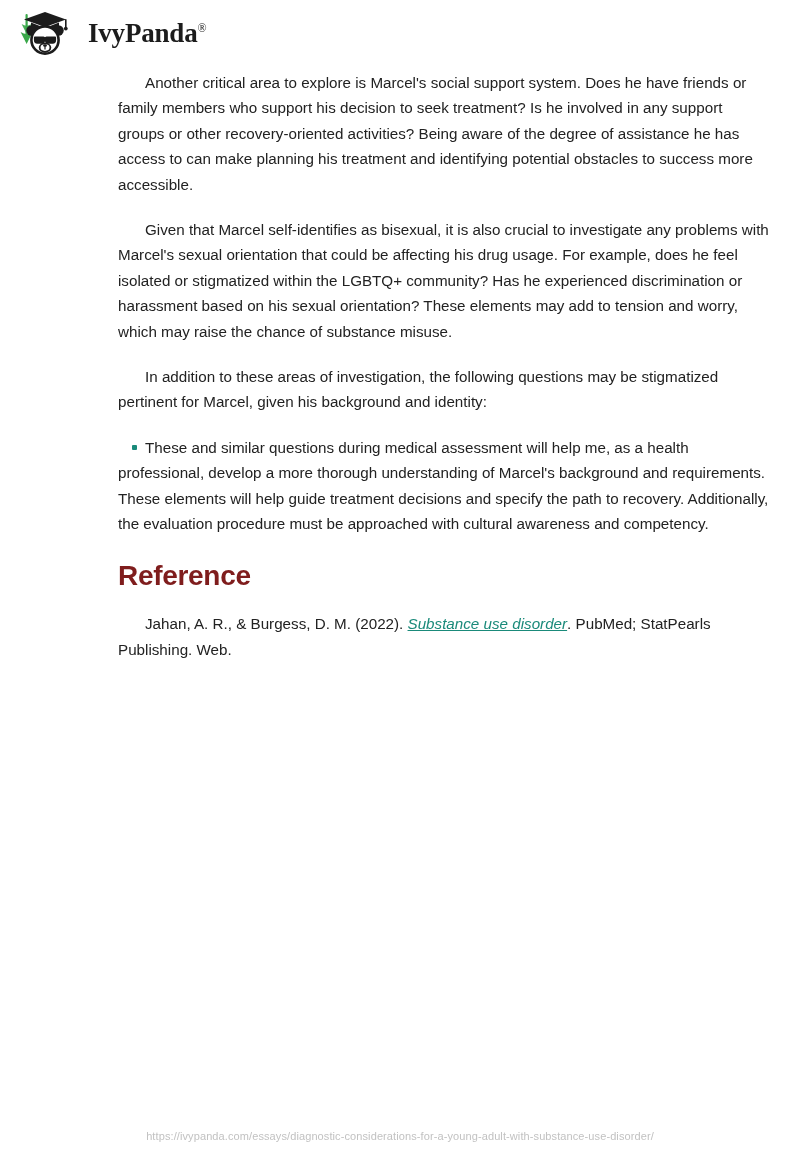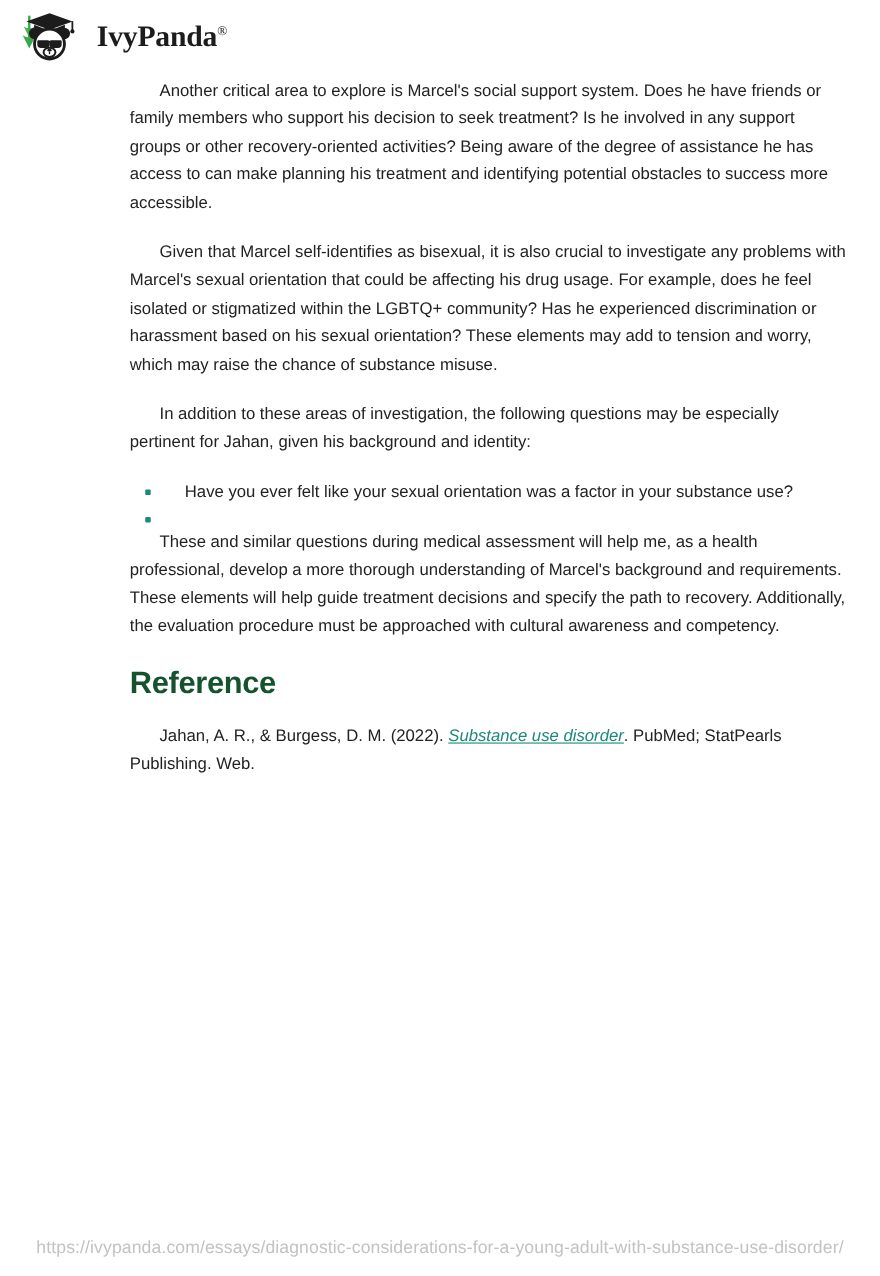"In addition to these areas" p.body-text { text: especially pertinent for Jahan -> stigmatized pertinent for Marcel }
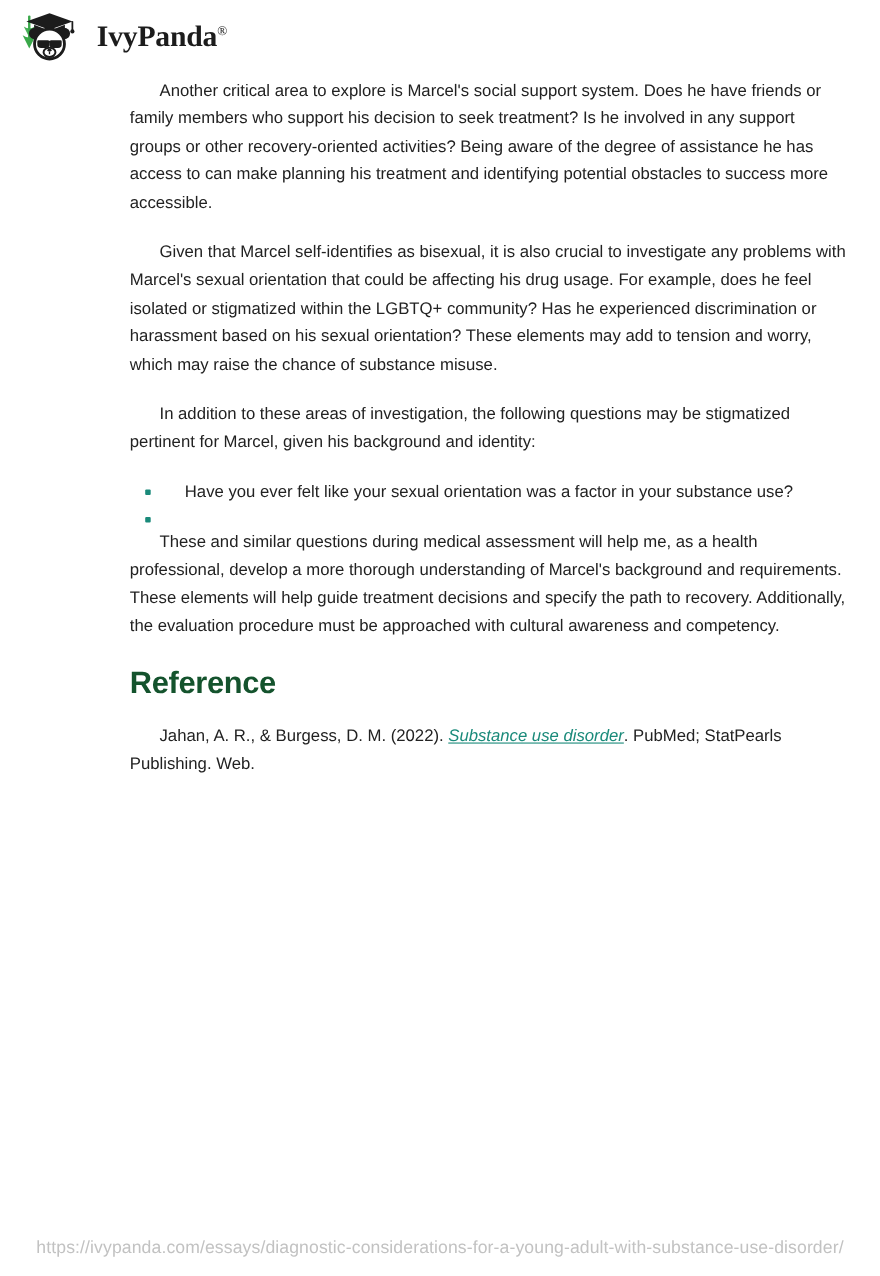"Have you ever felt like" li { html: <li> <span></span> <span>Have you ever felt like your sexual orientation was a factor in your substance use?</span> </li> -> none }
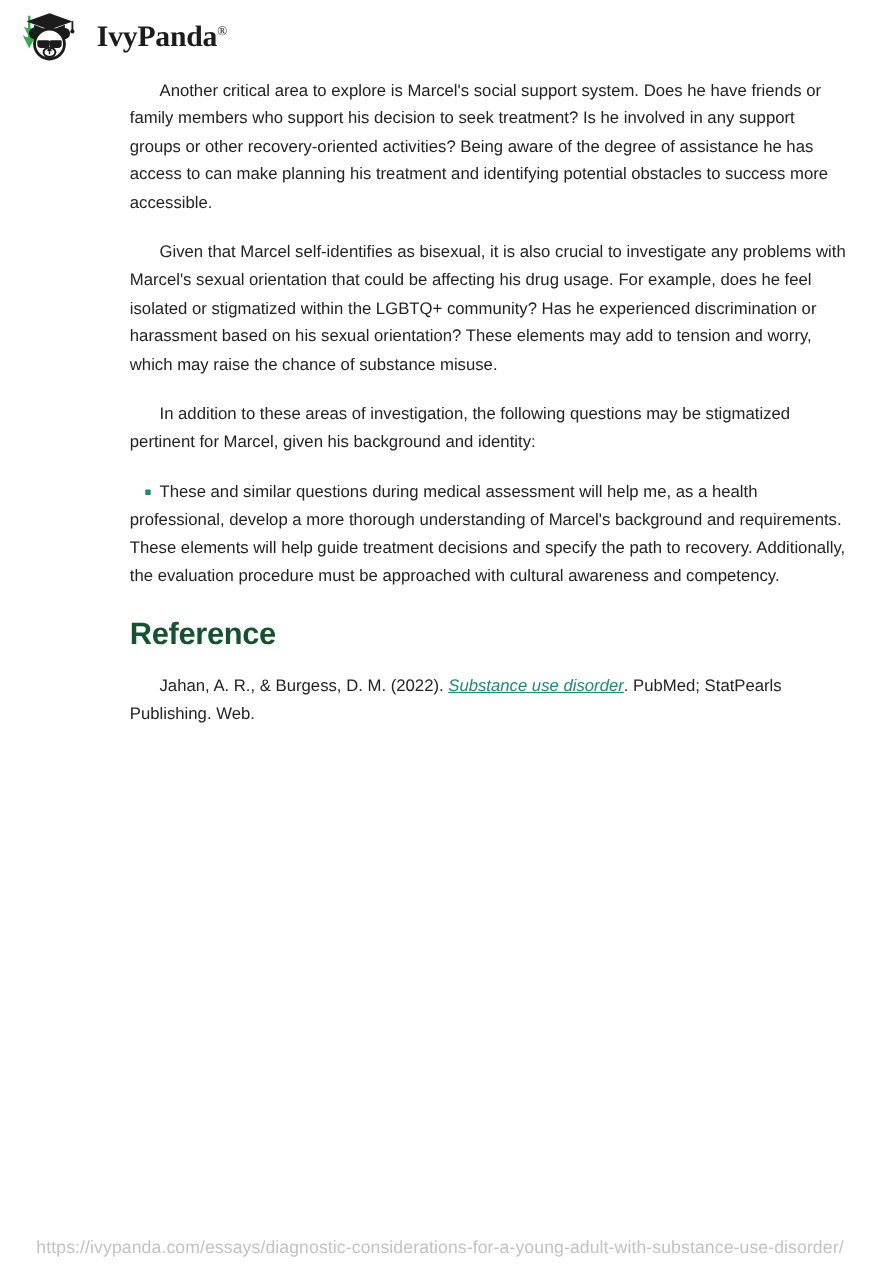"Reference" h2.section-heading { color: #14532d -> #7f1d1d }
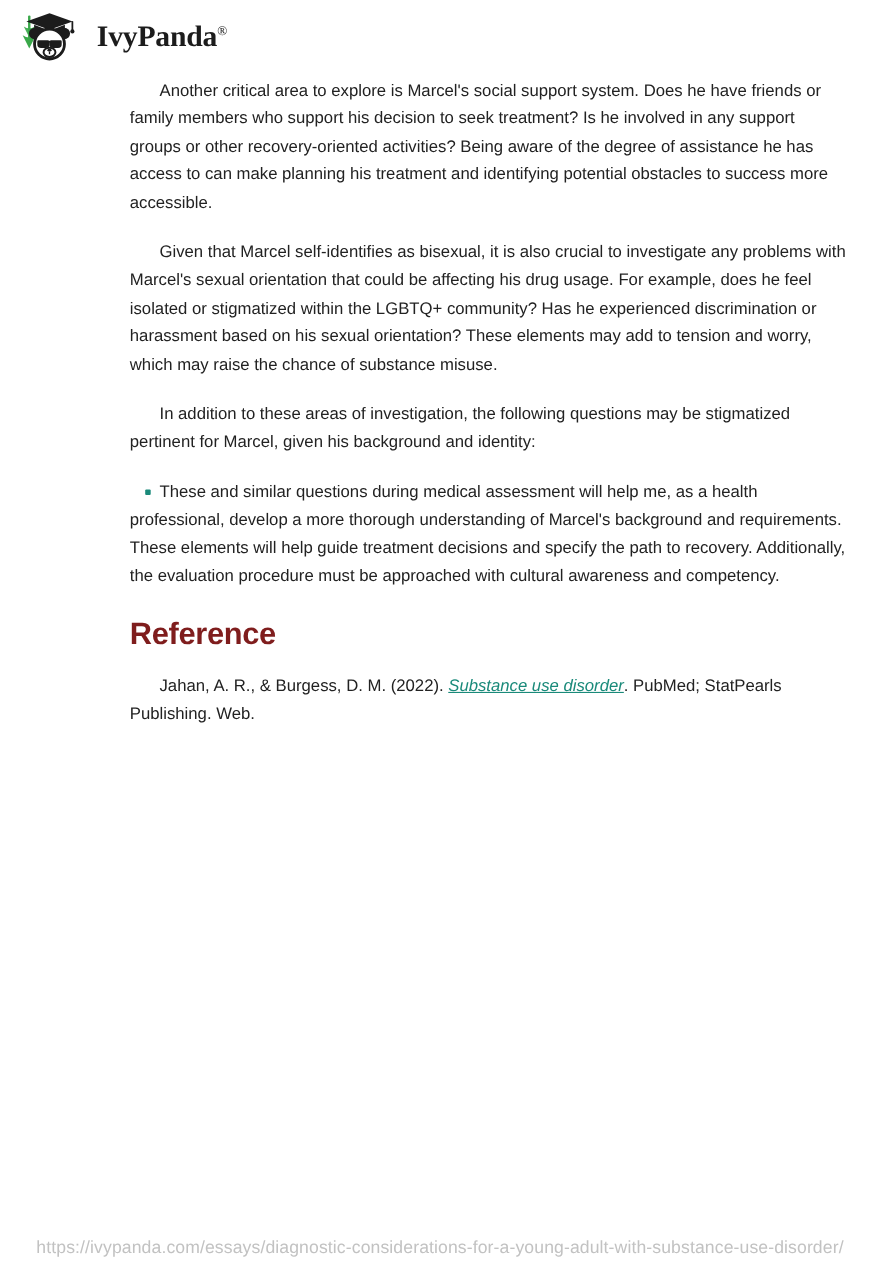"https://ivypanda.com/essays/diagnostic-c" .footer-url { font-size: 16px -> 11px }
